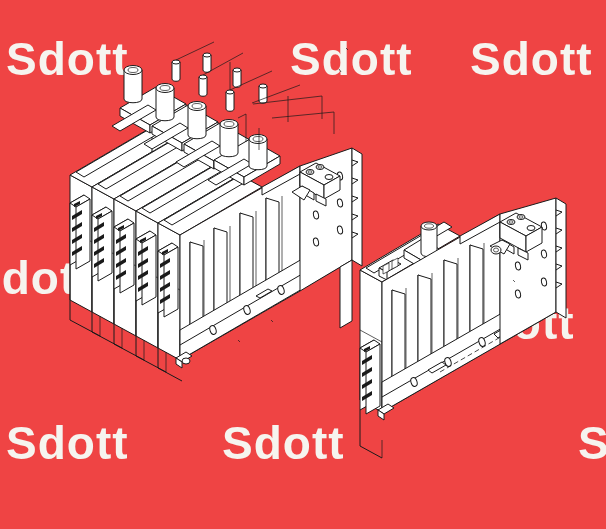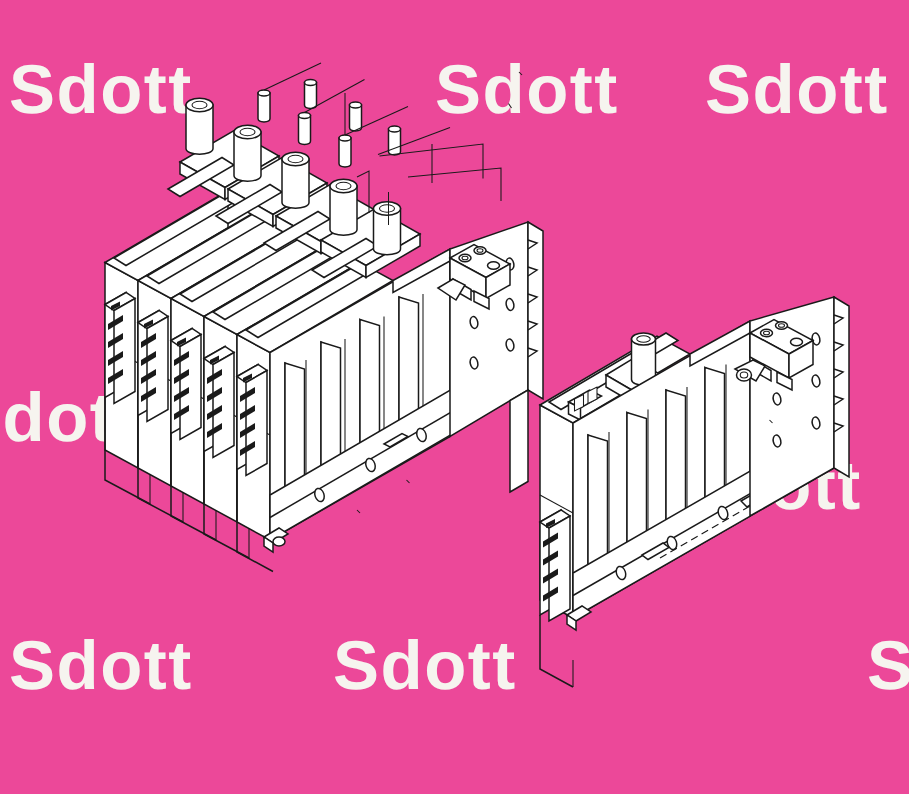"Sdott" div { background: #ec4899 -> #ef4444 }
